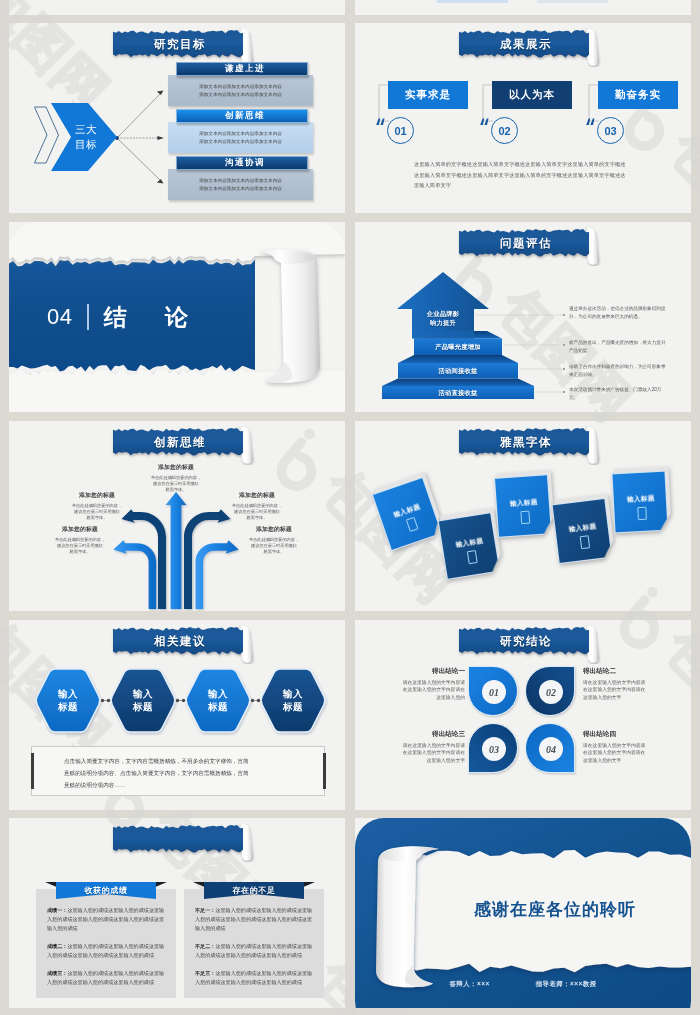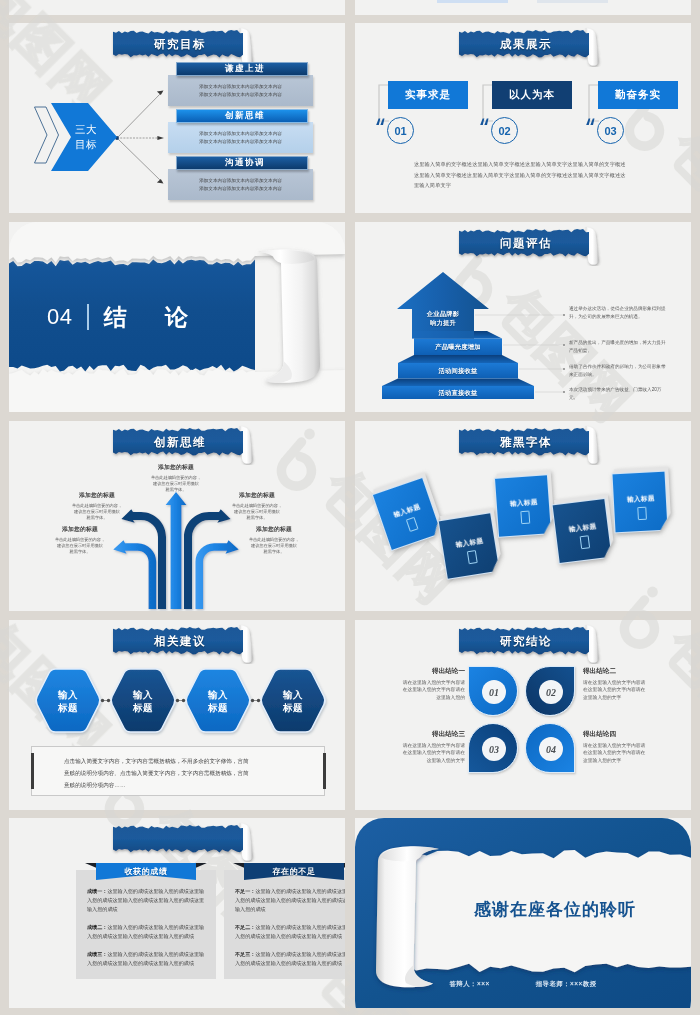"输入" .s7-hx span { font-family: none -> Liberation Mono, monospace }
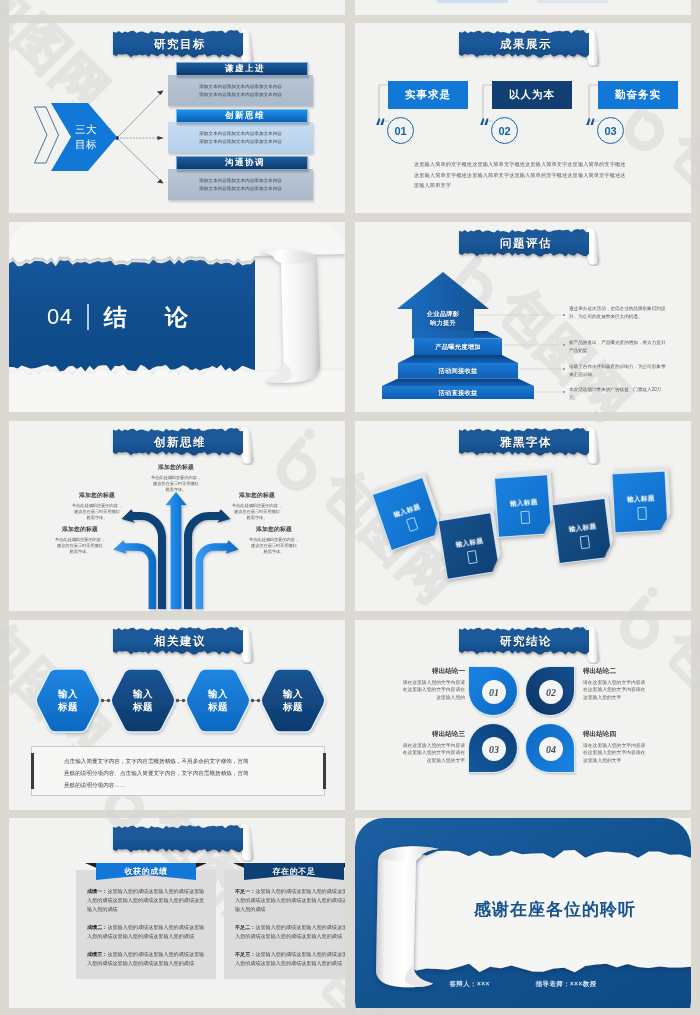"收获的成绩" .s9-col { margin-left: 40px -> none; top: 43px -> 62px }
